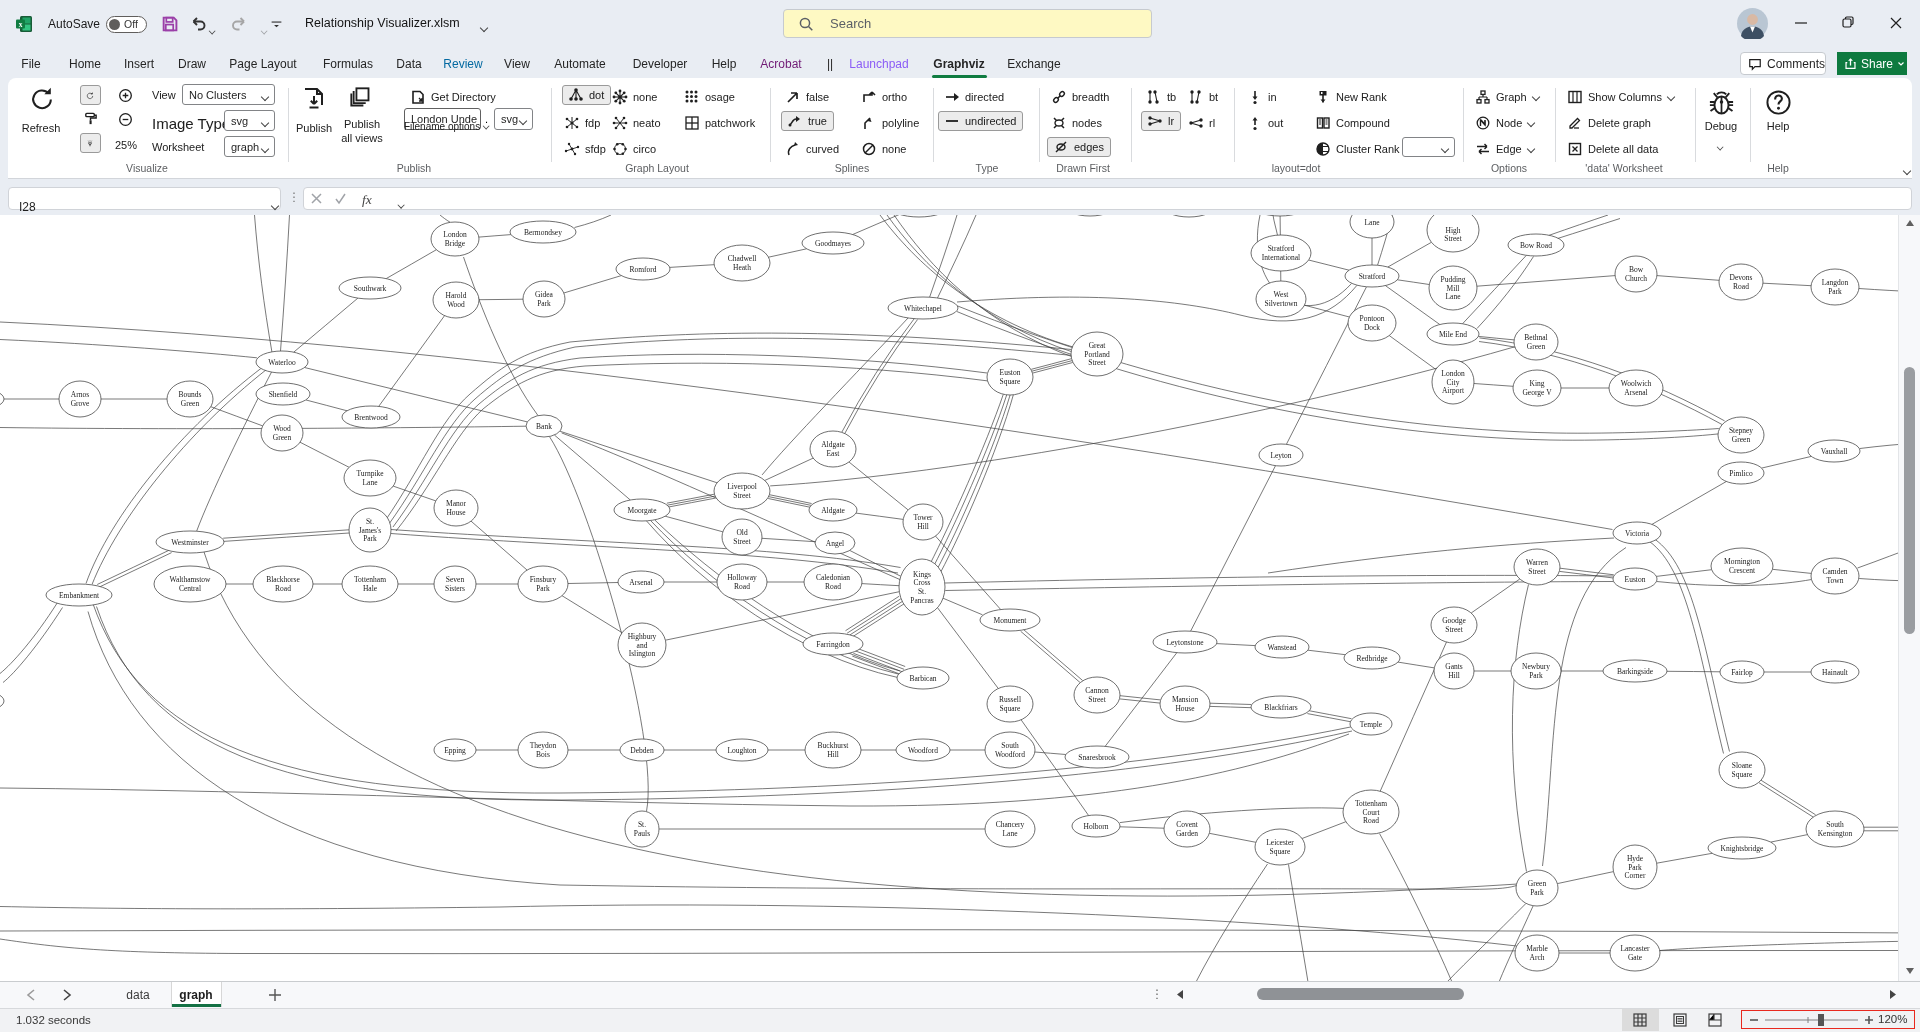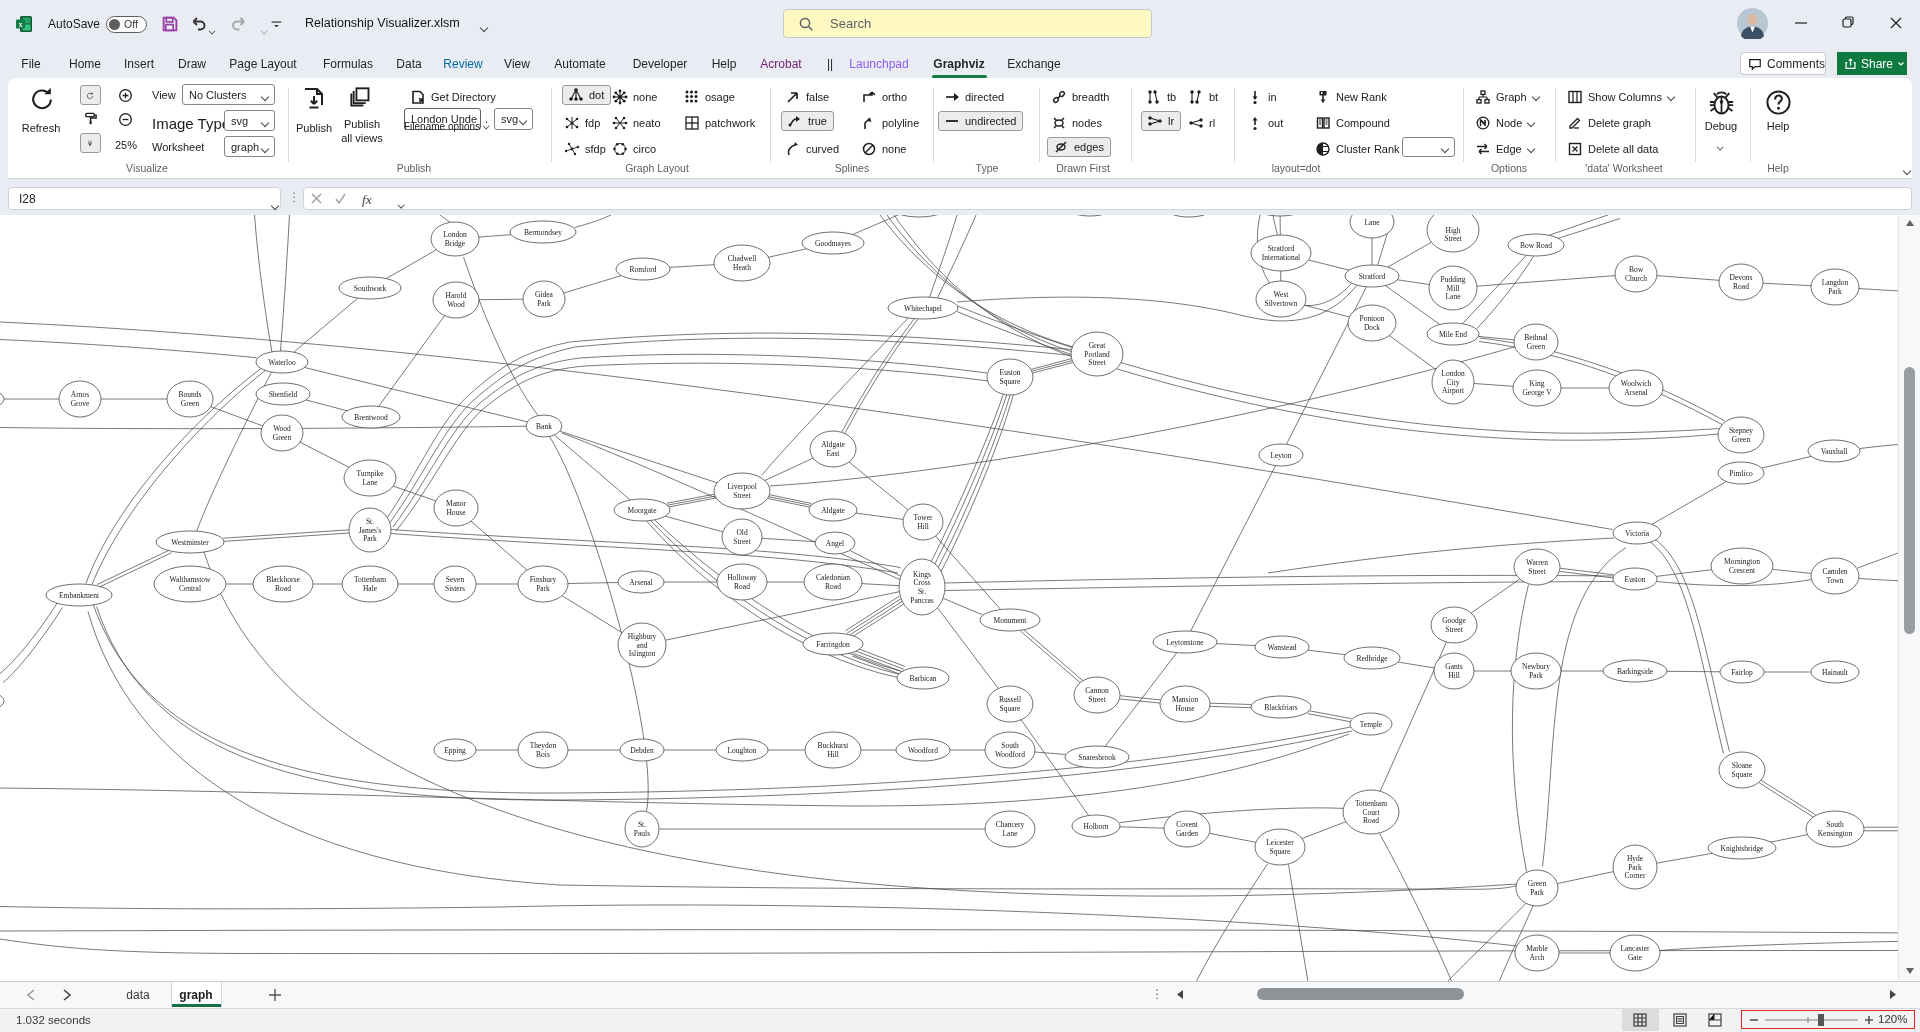"I28" div.abs { top: 4px -> 12px }
